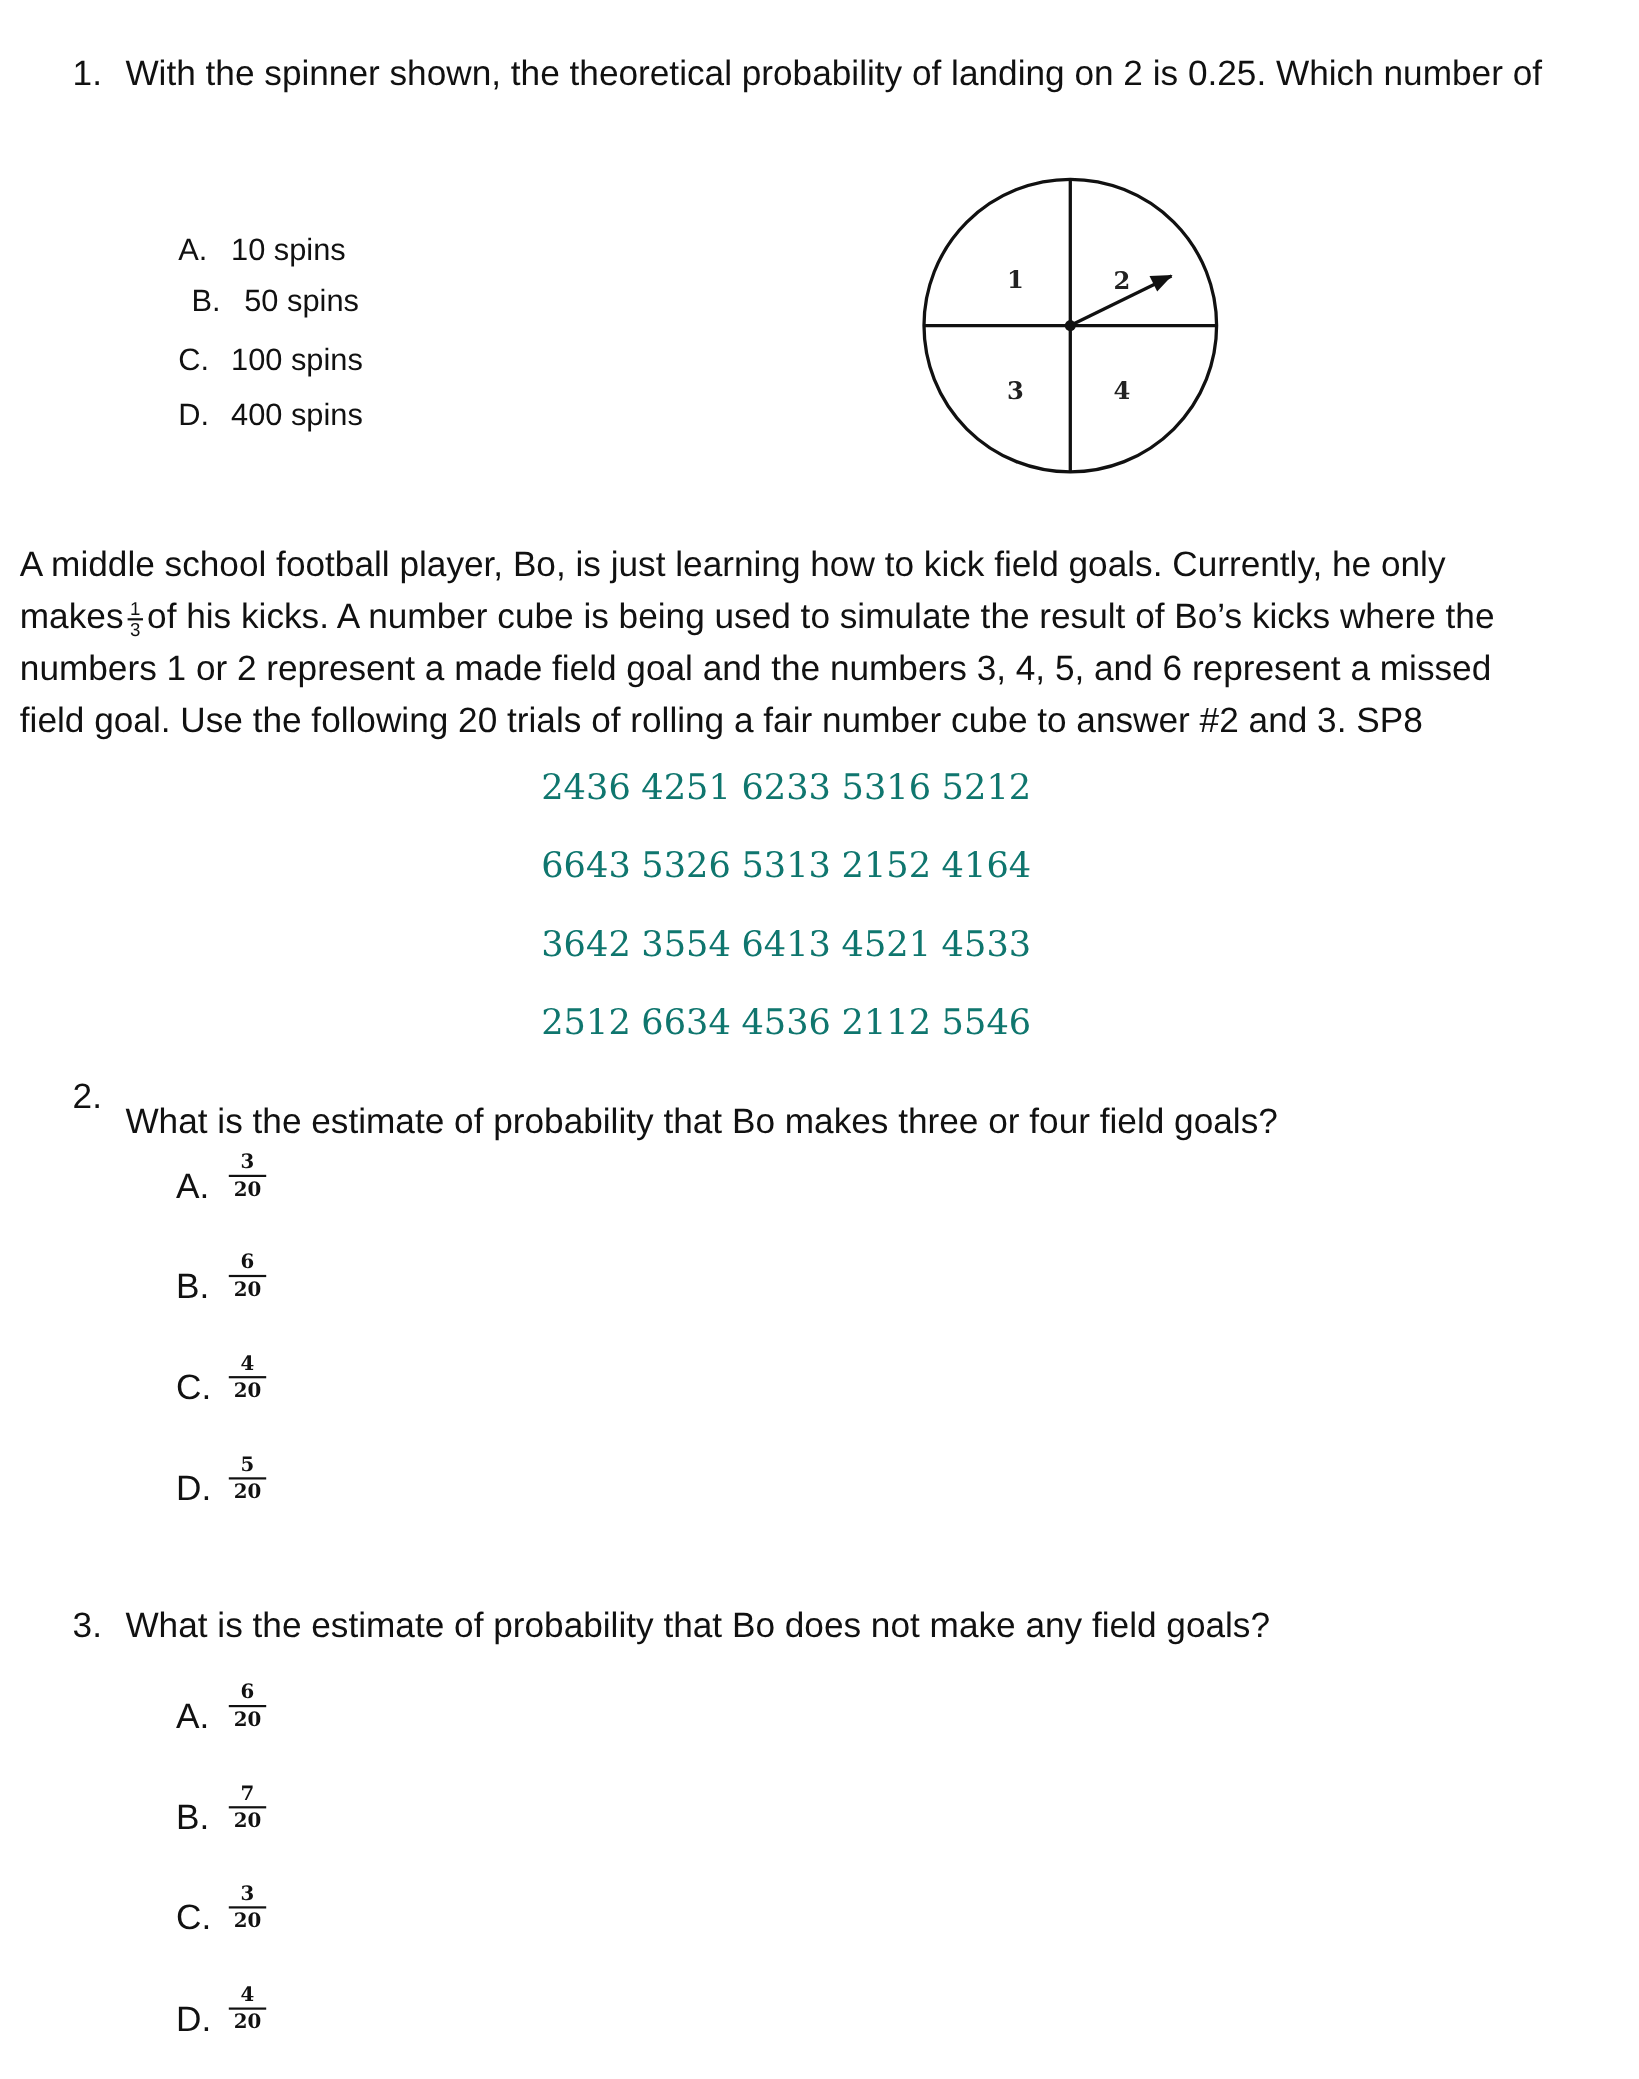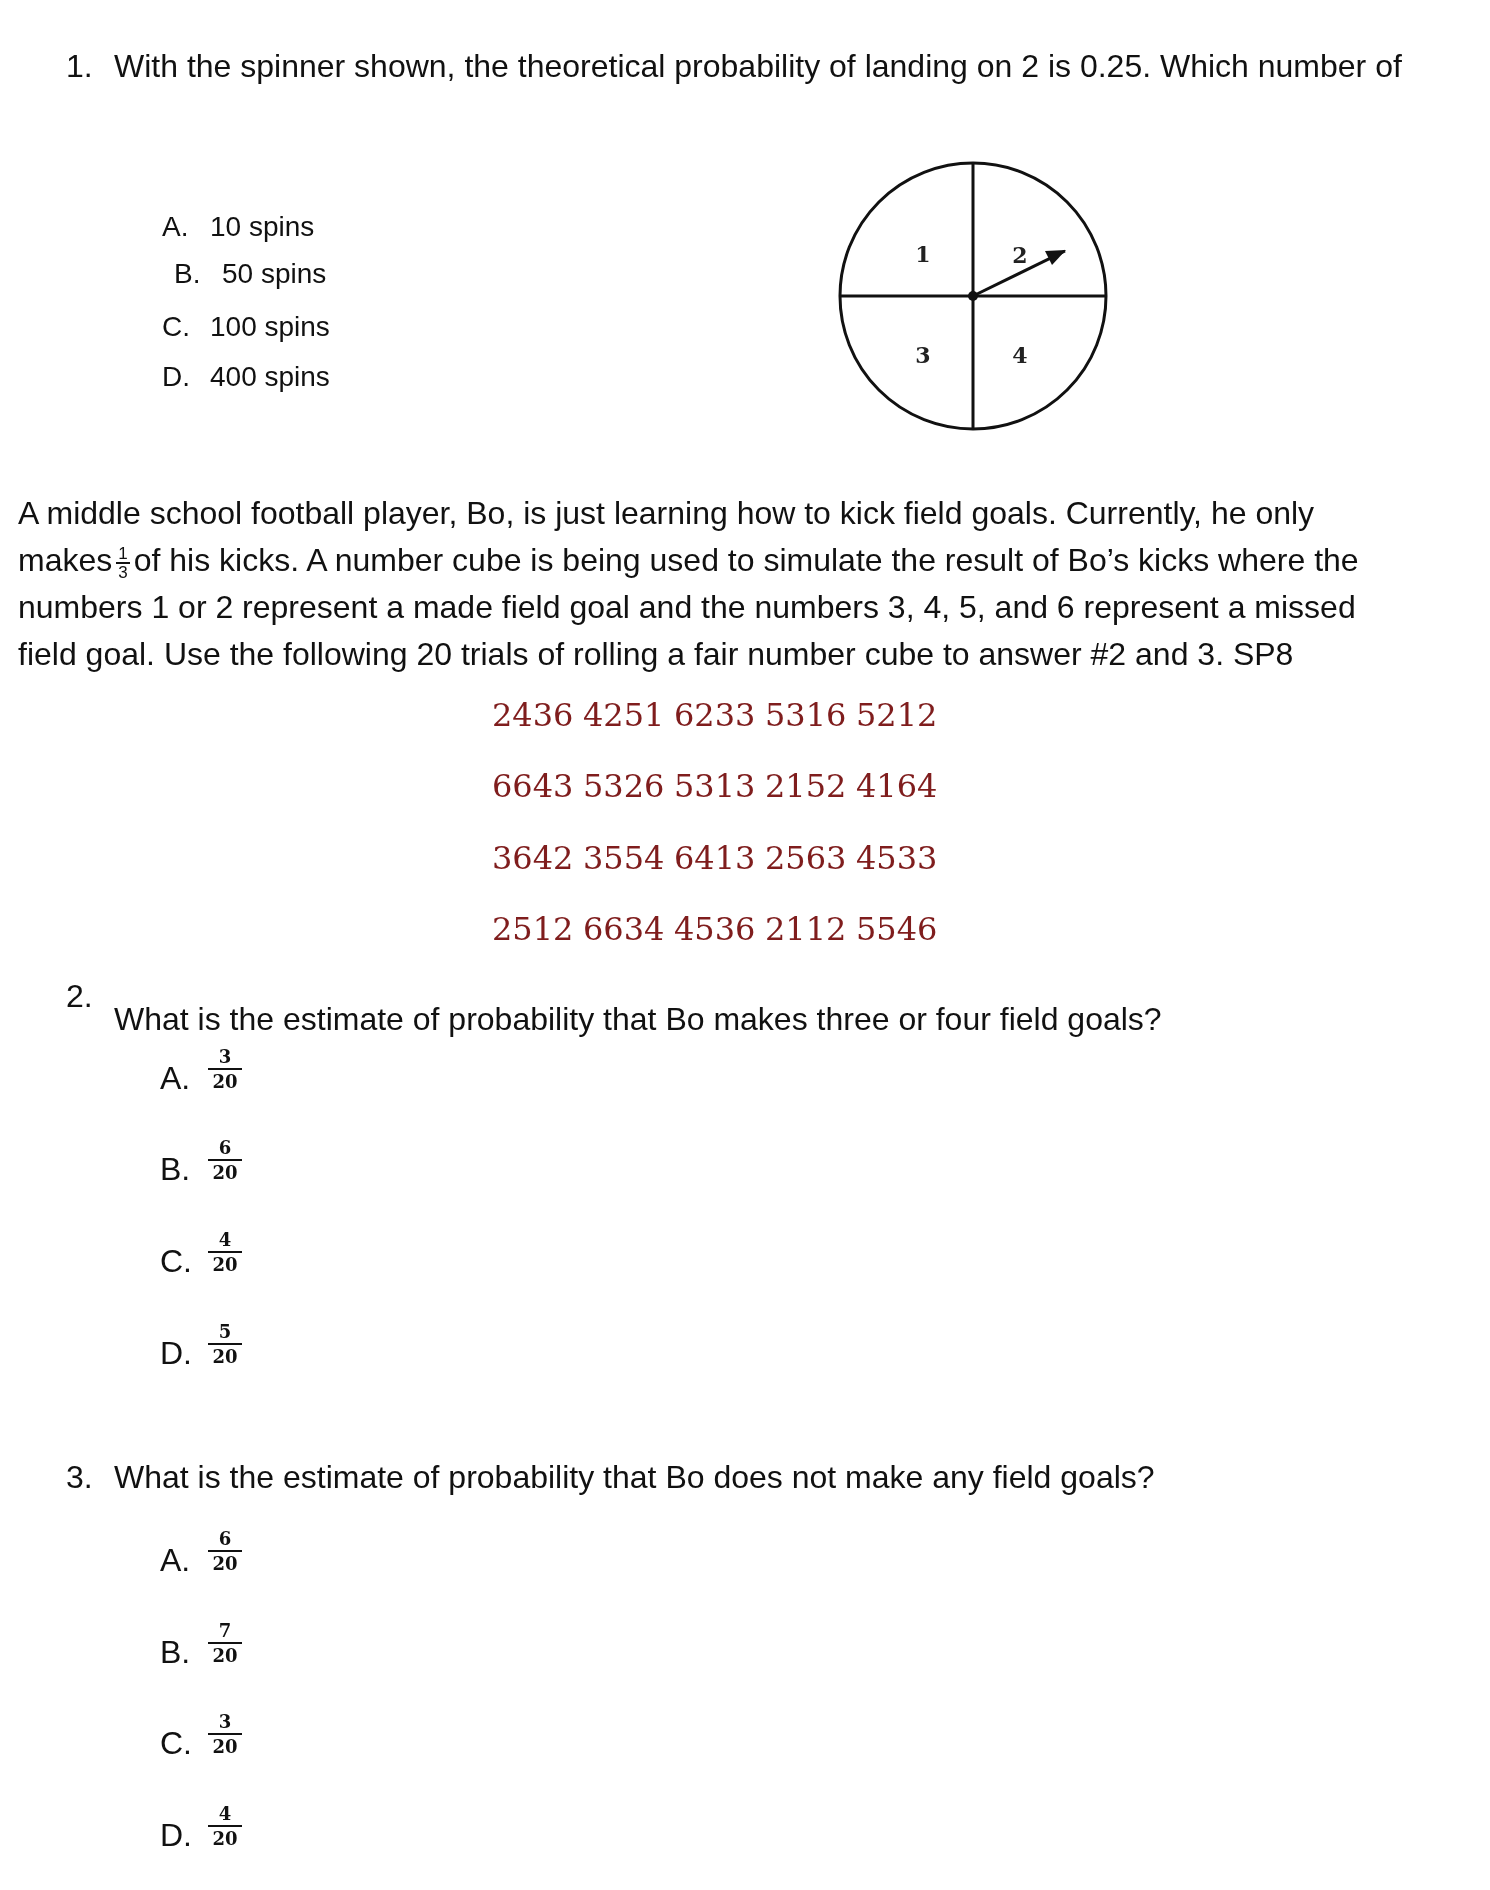"2436 4251 6233 5316 5212" .trials { color: #7f1d1d -> #0f766e }
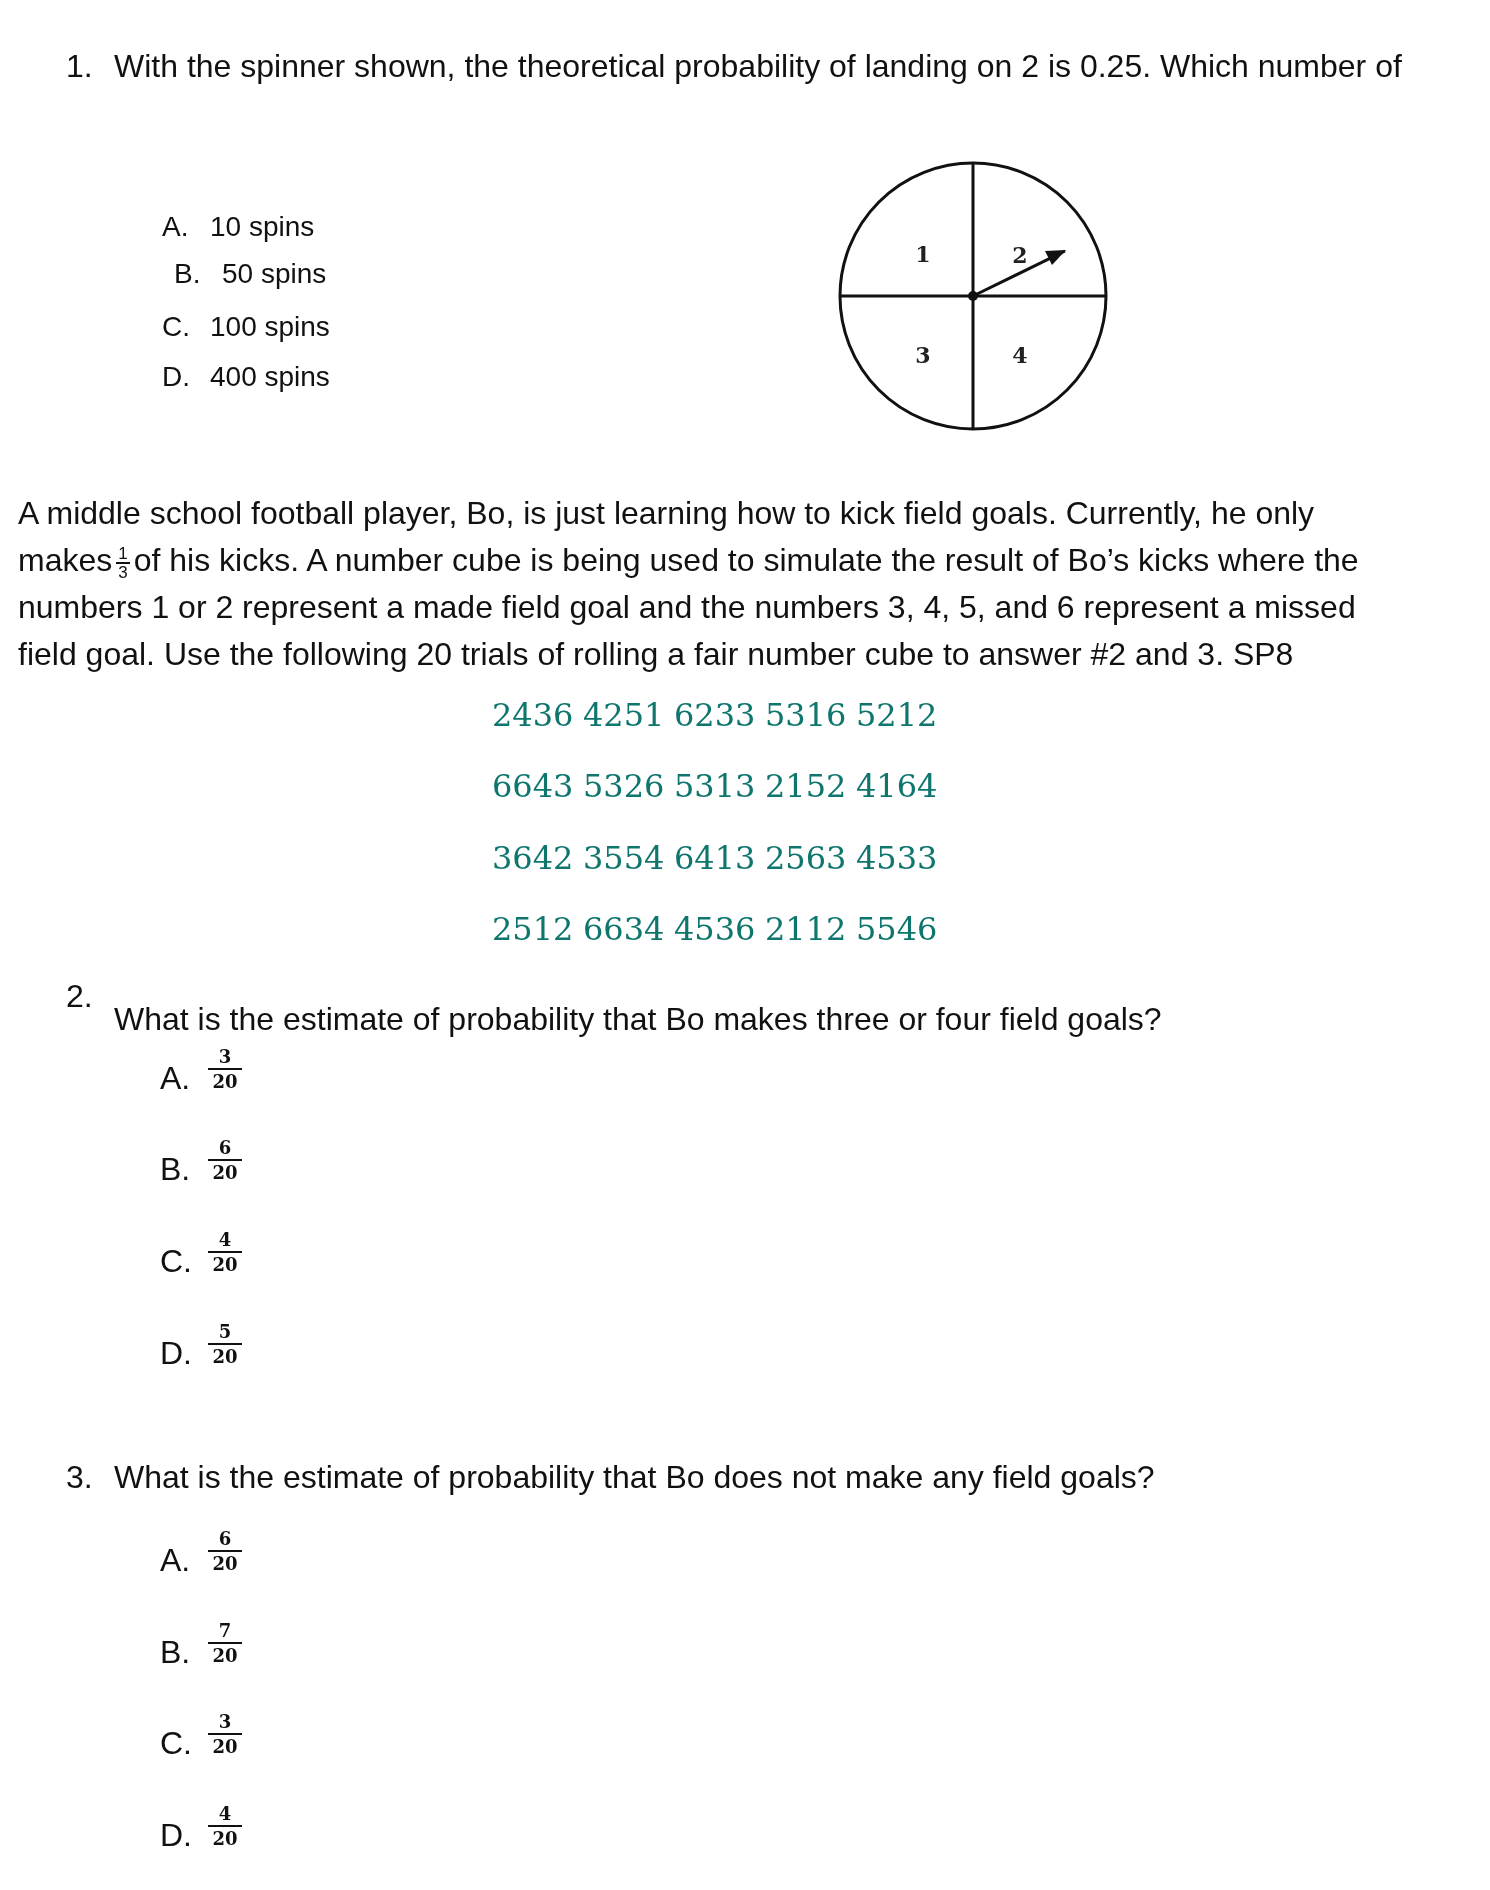"2563" span { text: 2563 -> 4521 }
